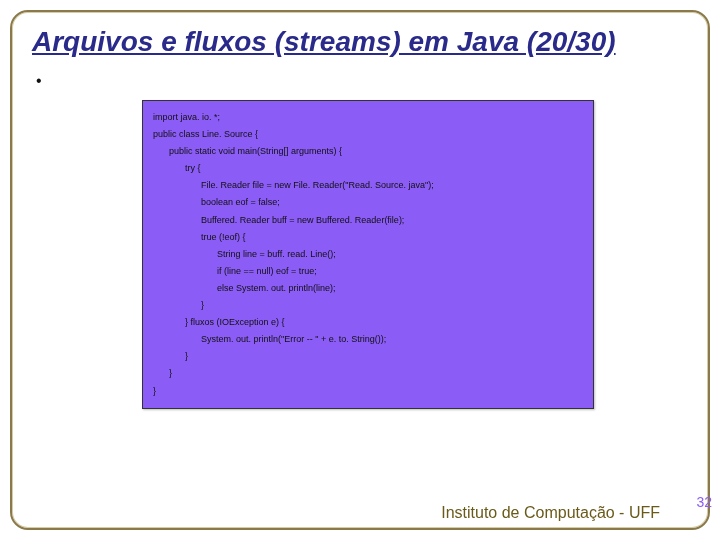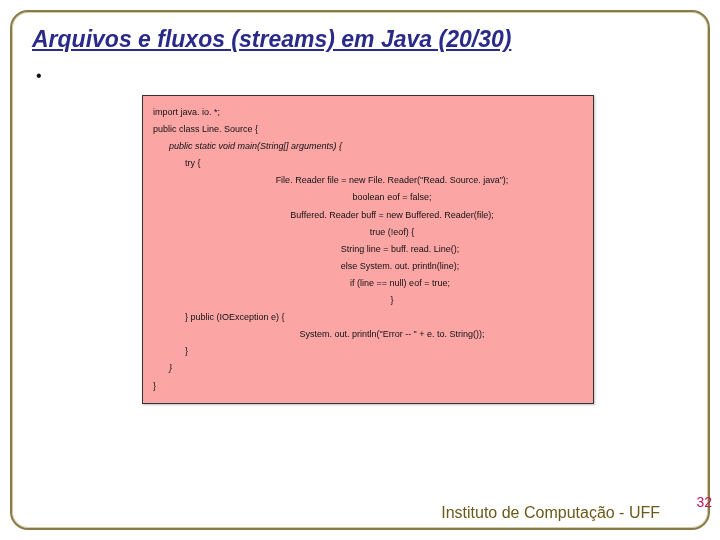"Arquivos e fluxos (streams) em" .title { font-size: 23px -> 28px }
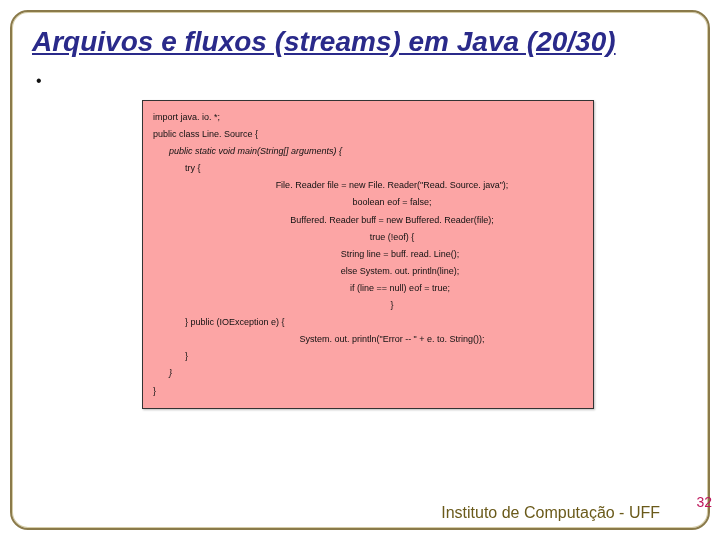"import java. io. *;" .code-box { background: #fca5a5 -> #8b5cf6 }
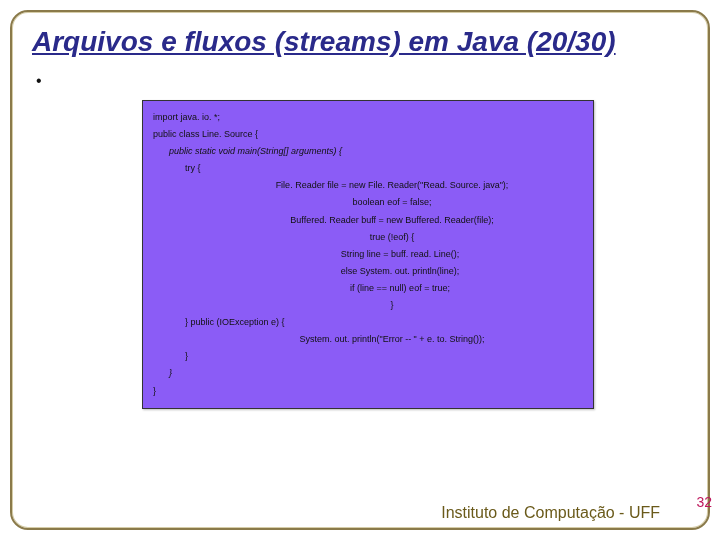"public static void main(String[]" .i1 { font-style: italic -> none }
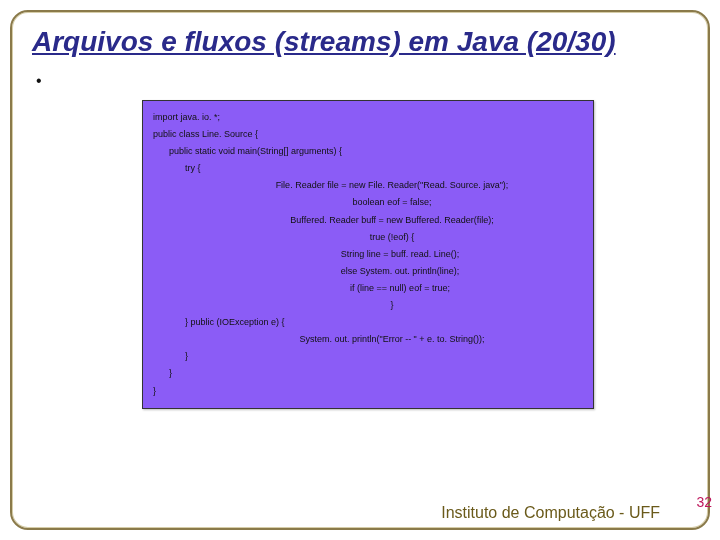"File. Reader file = new" .i3 { text-align: center -> none }
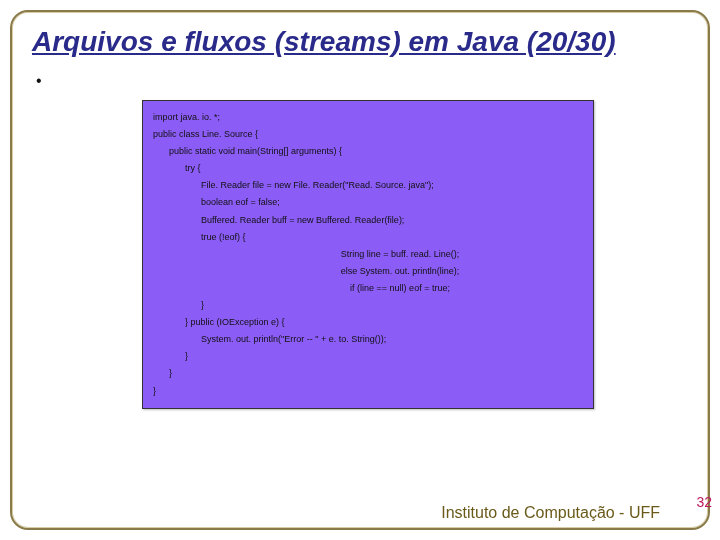"String line = buff. read." .i4 { text-align: center -> none }
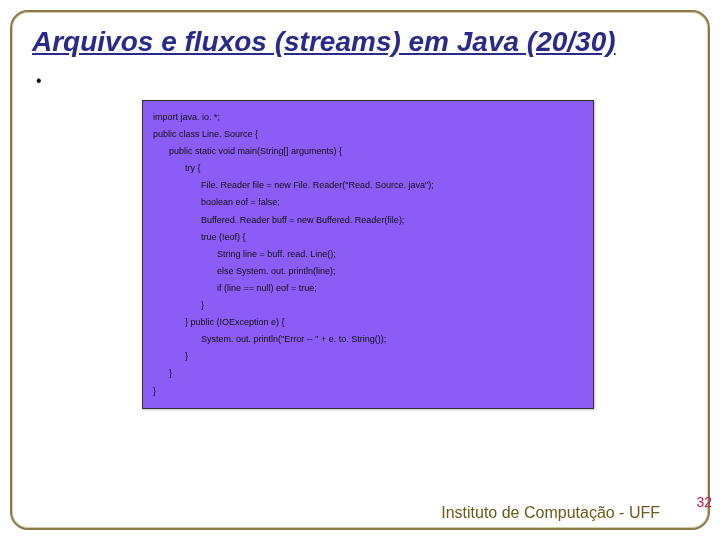"else System. out. println(line);" div.i4 { order: before "if (line == null) eof" -> after "if (line == null) eof" }
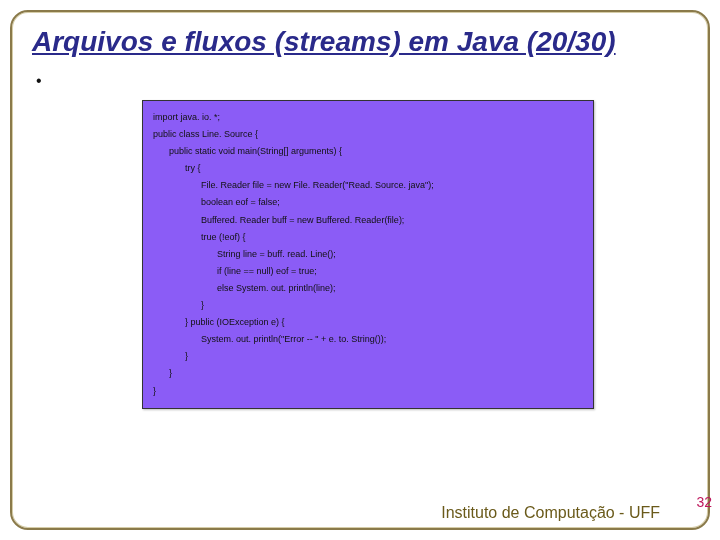"} public (IOException e) {" div.i2 { text: public -> fluxos }
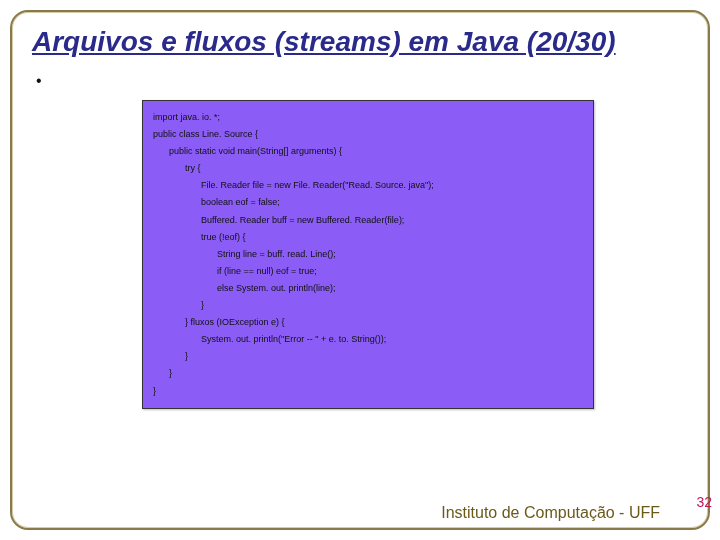"32" .page-num { color: #be185d -> #8b5cf6 }
